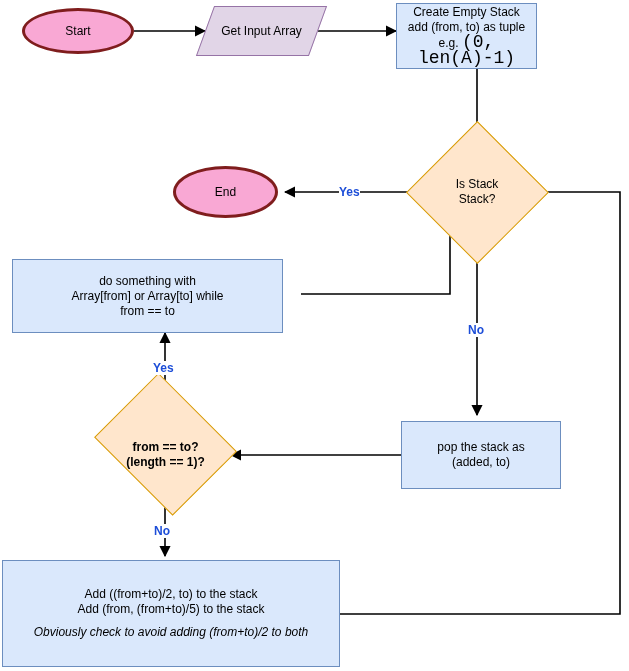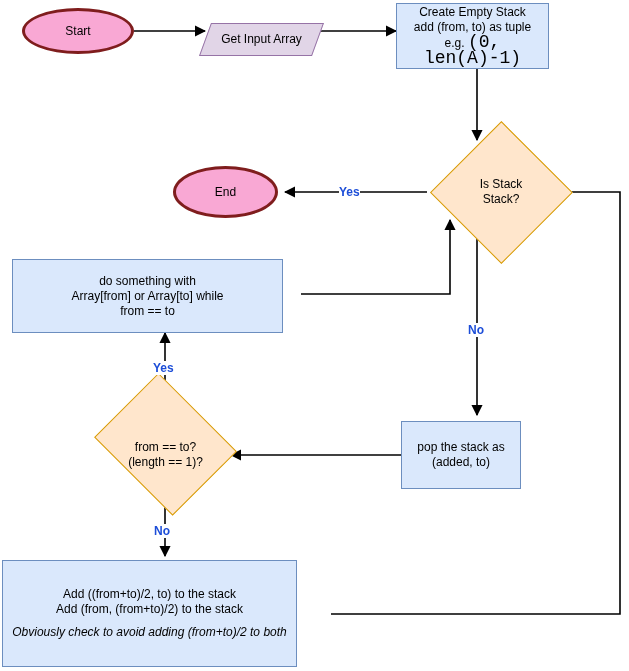"Create Empty Stack" div.node { width: 153px -> 141px }
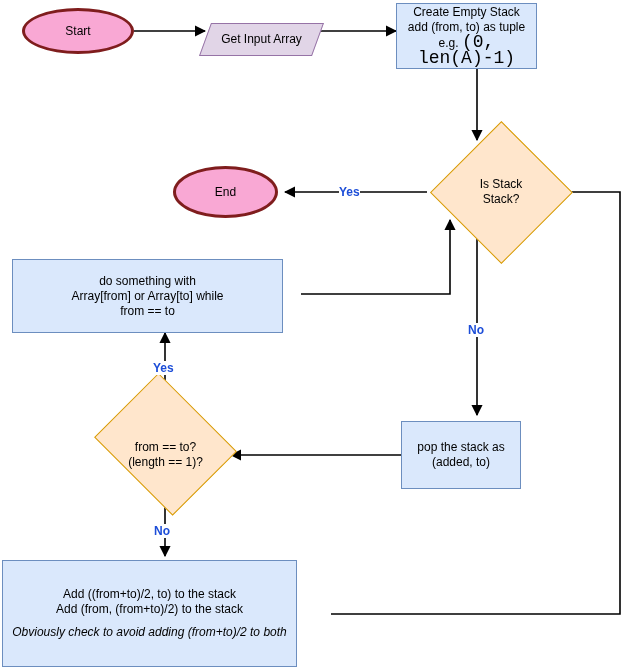"Get Input Array" div.node { height: 33px -> 50px; top: 23px -> 6px }
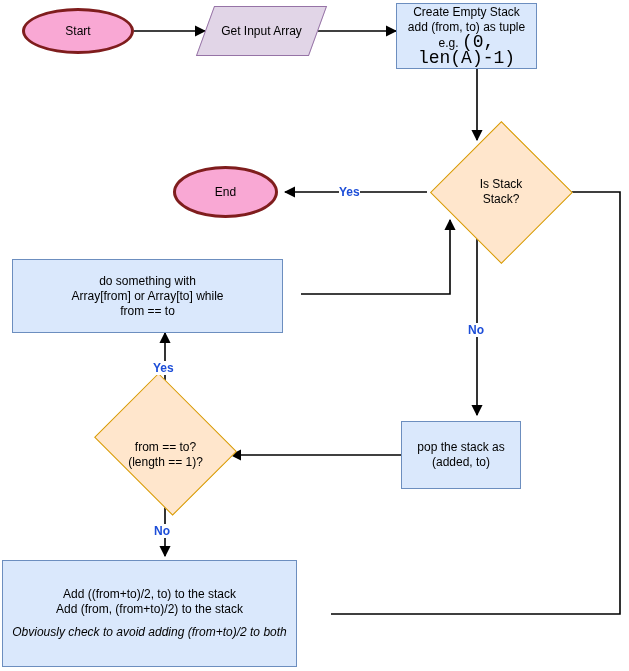"Is Stack" div.node { left: 430px -> 406px }
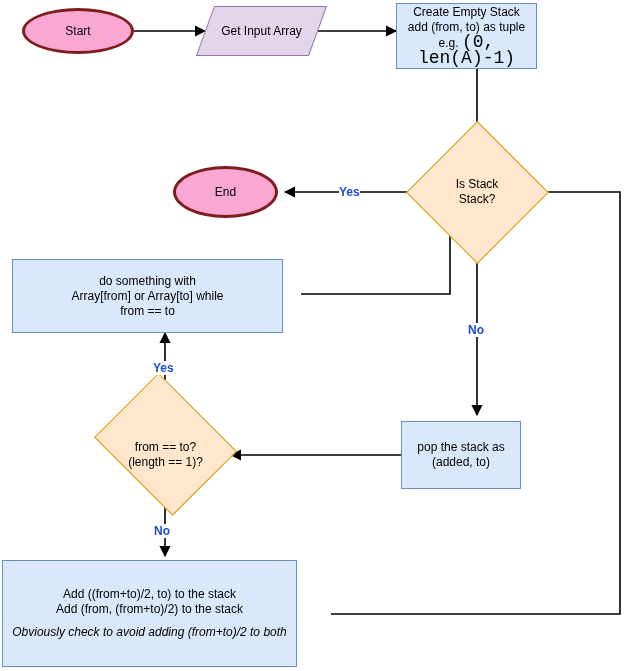"from == to?" div.node { font-weight: none -> bold }
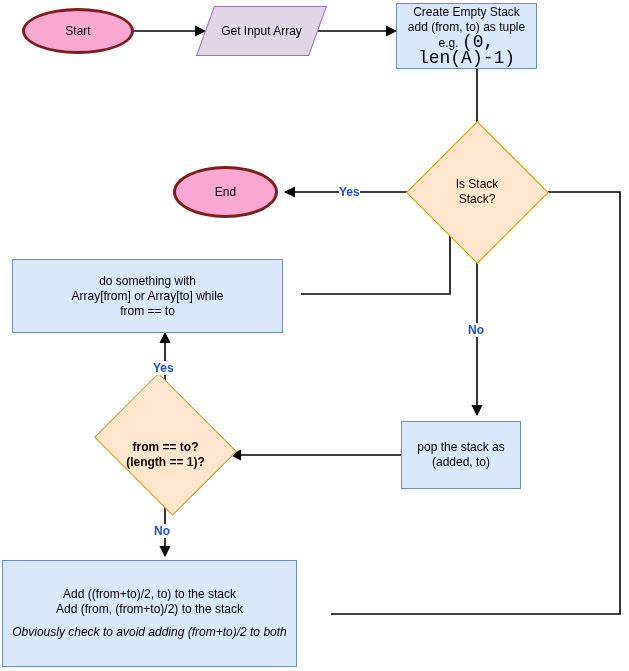"pop the stack as" div.node { width: 120px -> 160px }
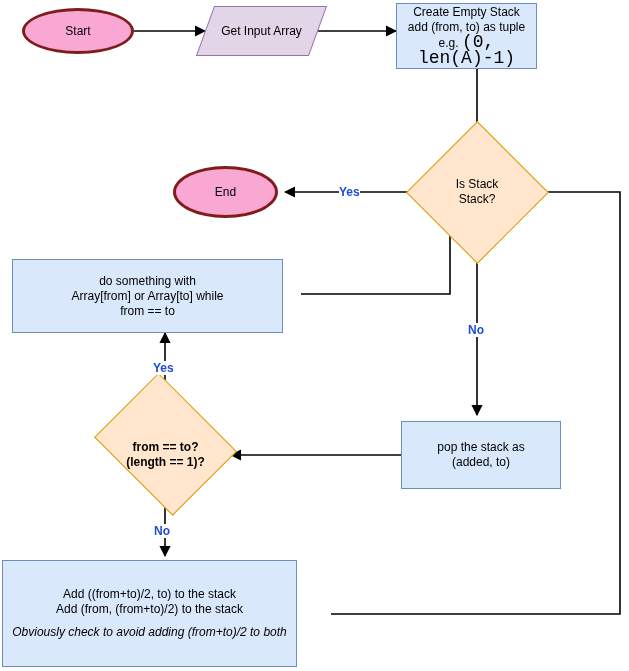"Add ((from+to)/2, to) to the" div.node { width: 295px -> 338px }
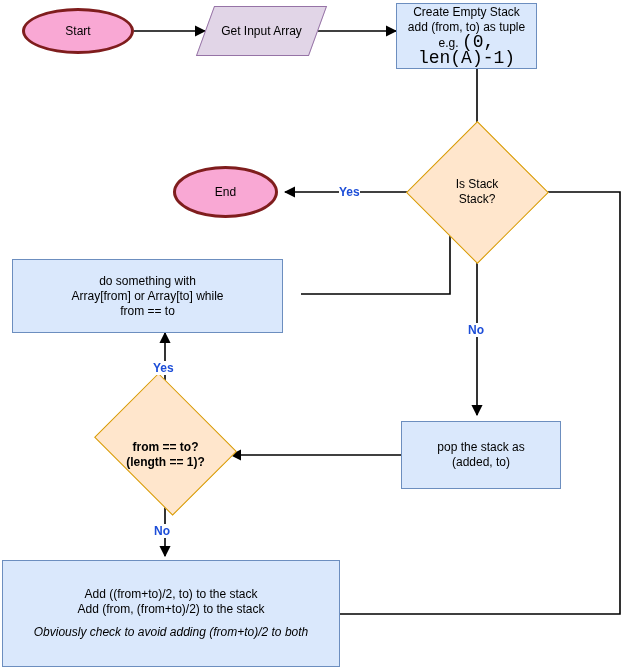"Add (from, (from+to)/2) to the" span { text: /2 -> /5 }
